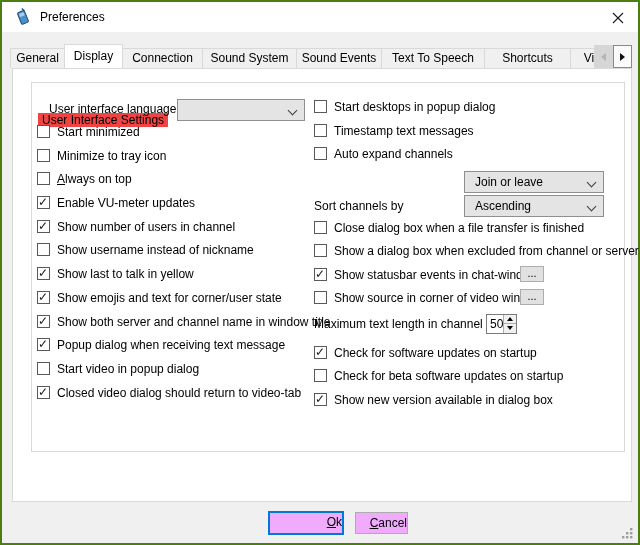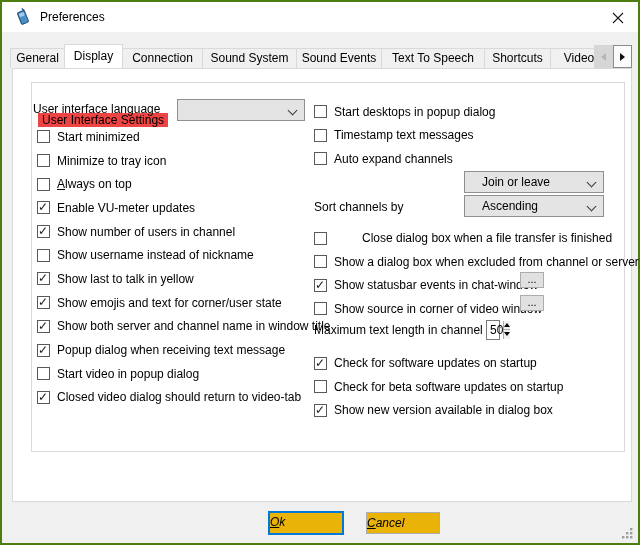"Shortcuts" .tab:nth-child(7) { width: 67px -> 87px }
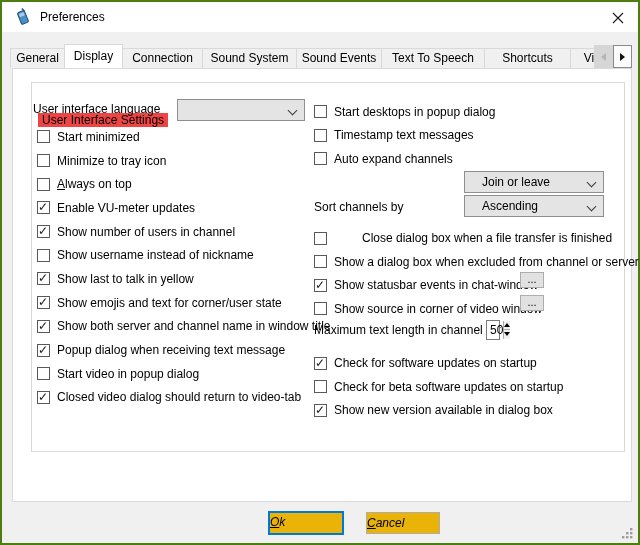"User interface language" .lang-label { left: 20px -> 36px }
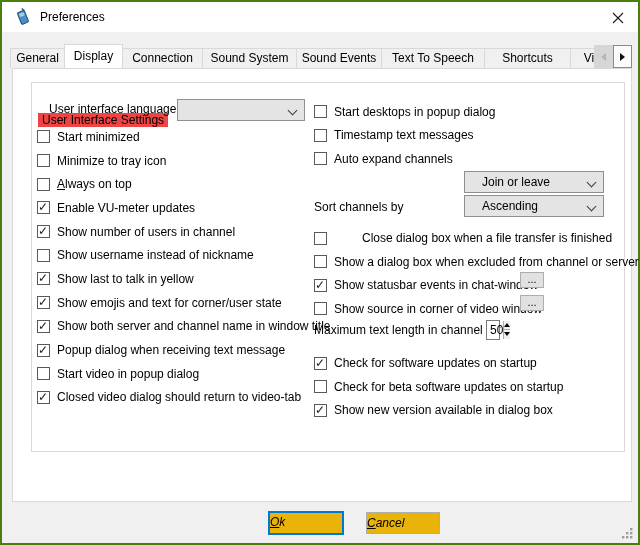"Start desktops in popup dialog" .row { align-items: center -> flex-start }
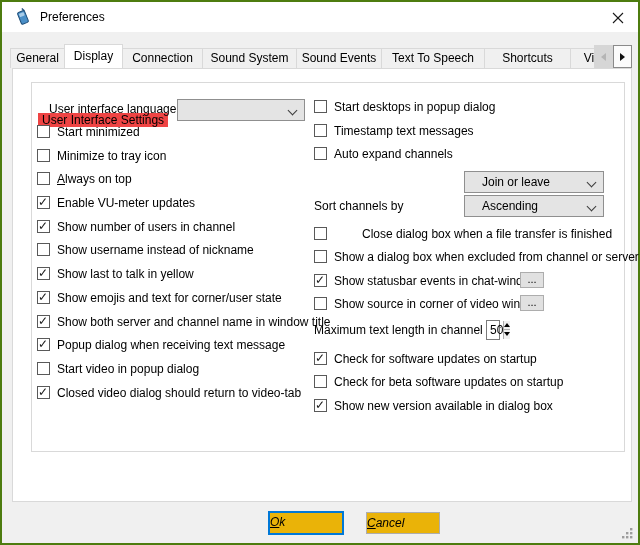"Join or leave" .combo { padding-left: 17px -> 10px }
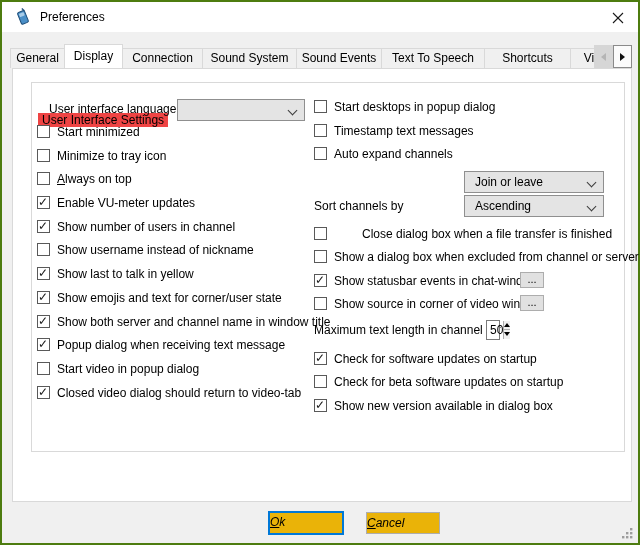"Close dialog box when a" .row-combo + .row-checkbox { gap: 28px -> none; margin-top: 8px -> 2px }
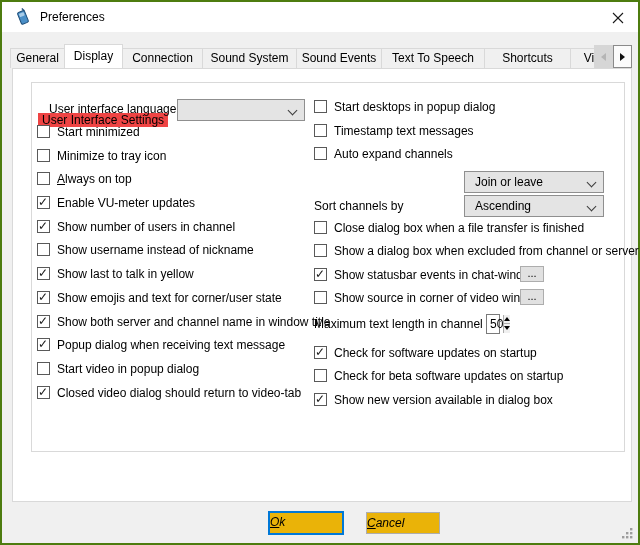"50" .spin { width: 14px -> 31px }
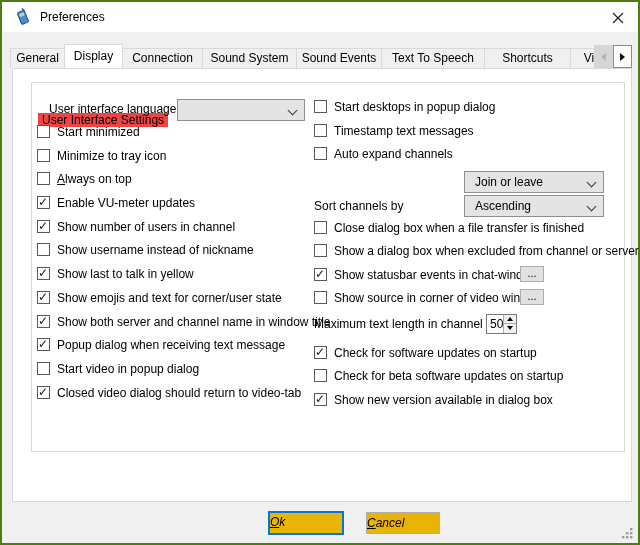"Ok" .btn { background: #eab308 -> #f0abfc; font-style: italic -> none; text-align: left -> right }
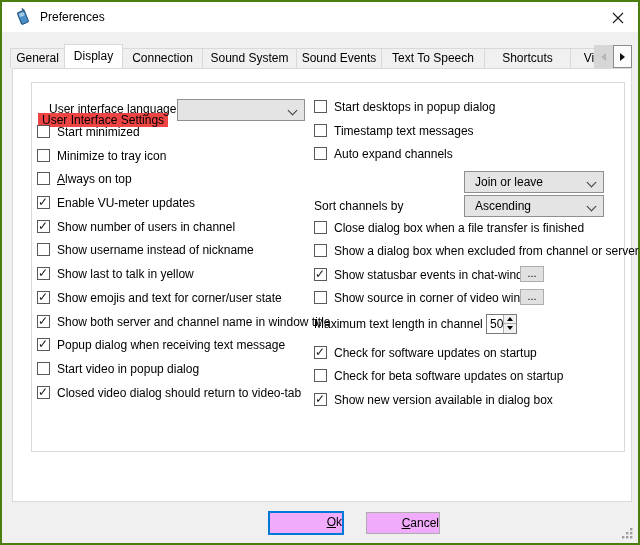"Cancel" .btn-cancel { left: 364px -> 353px; width: 74px -> 53px }
